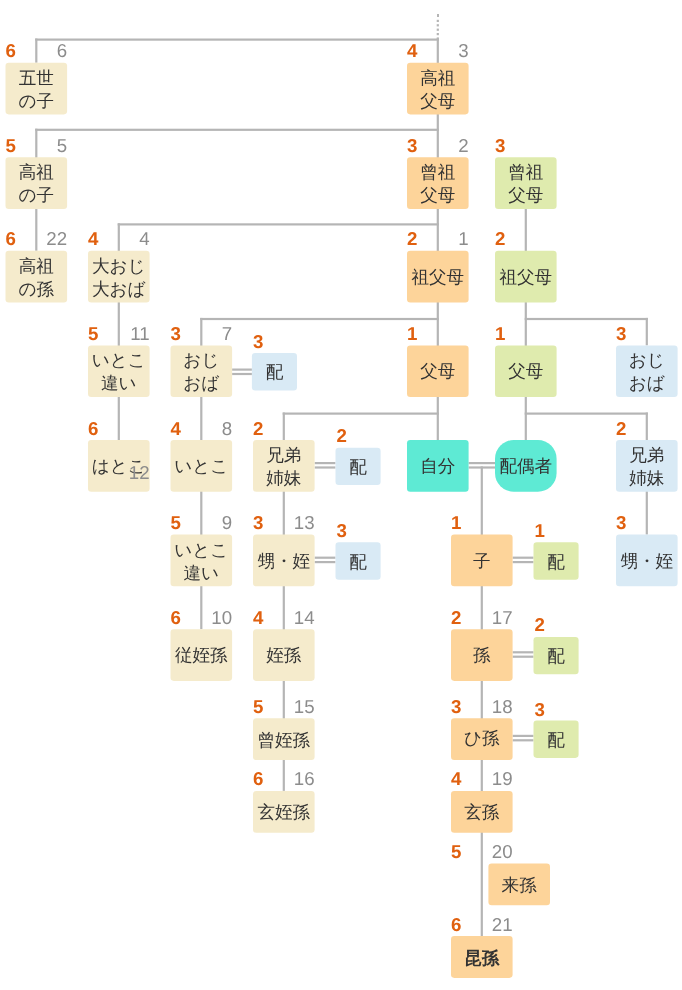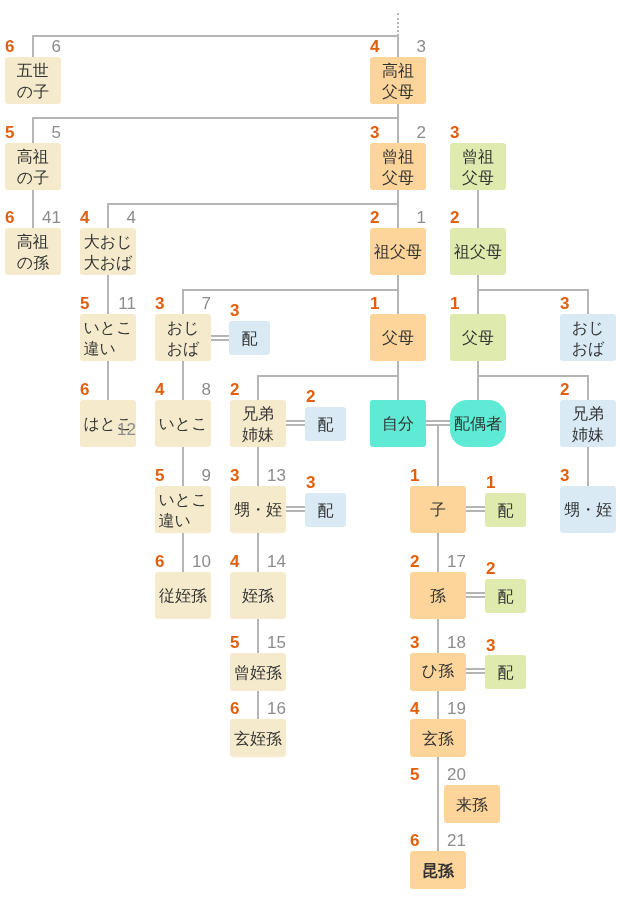"五世" .box { text-align: left -> center }
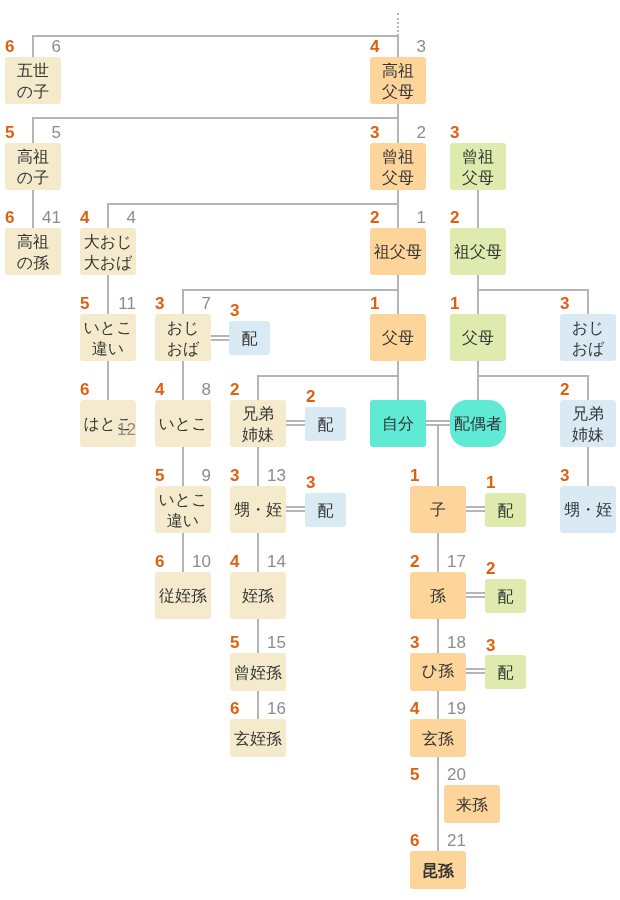"41" span.num { text: 41 -> 22 }
